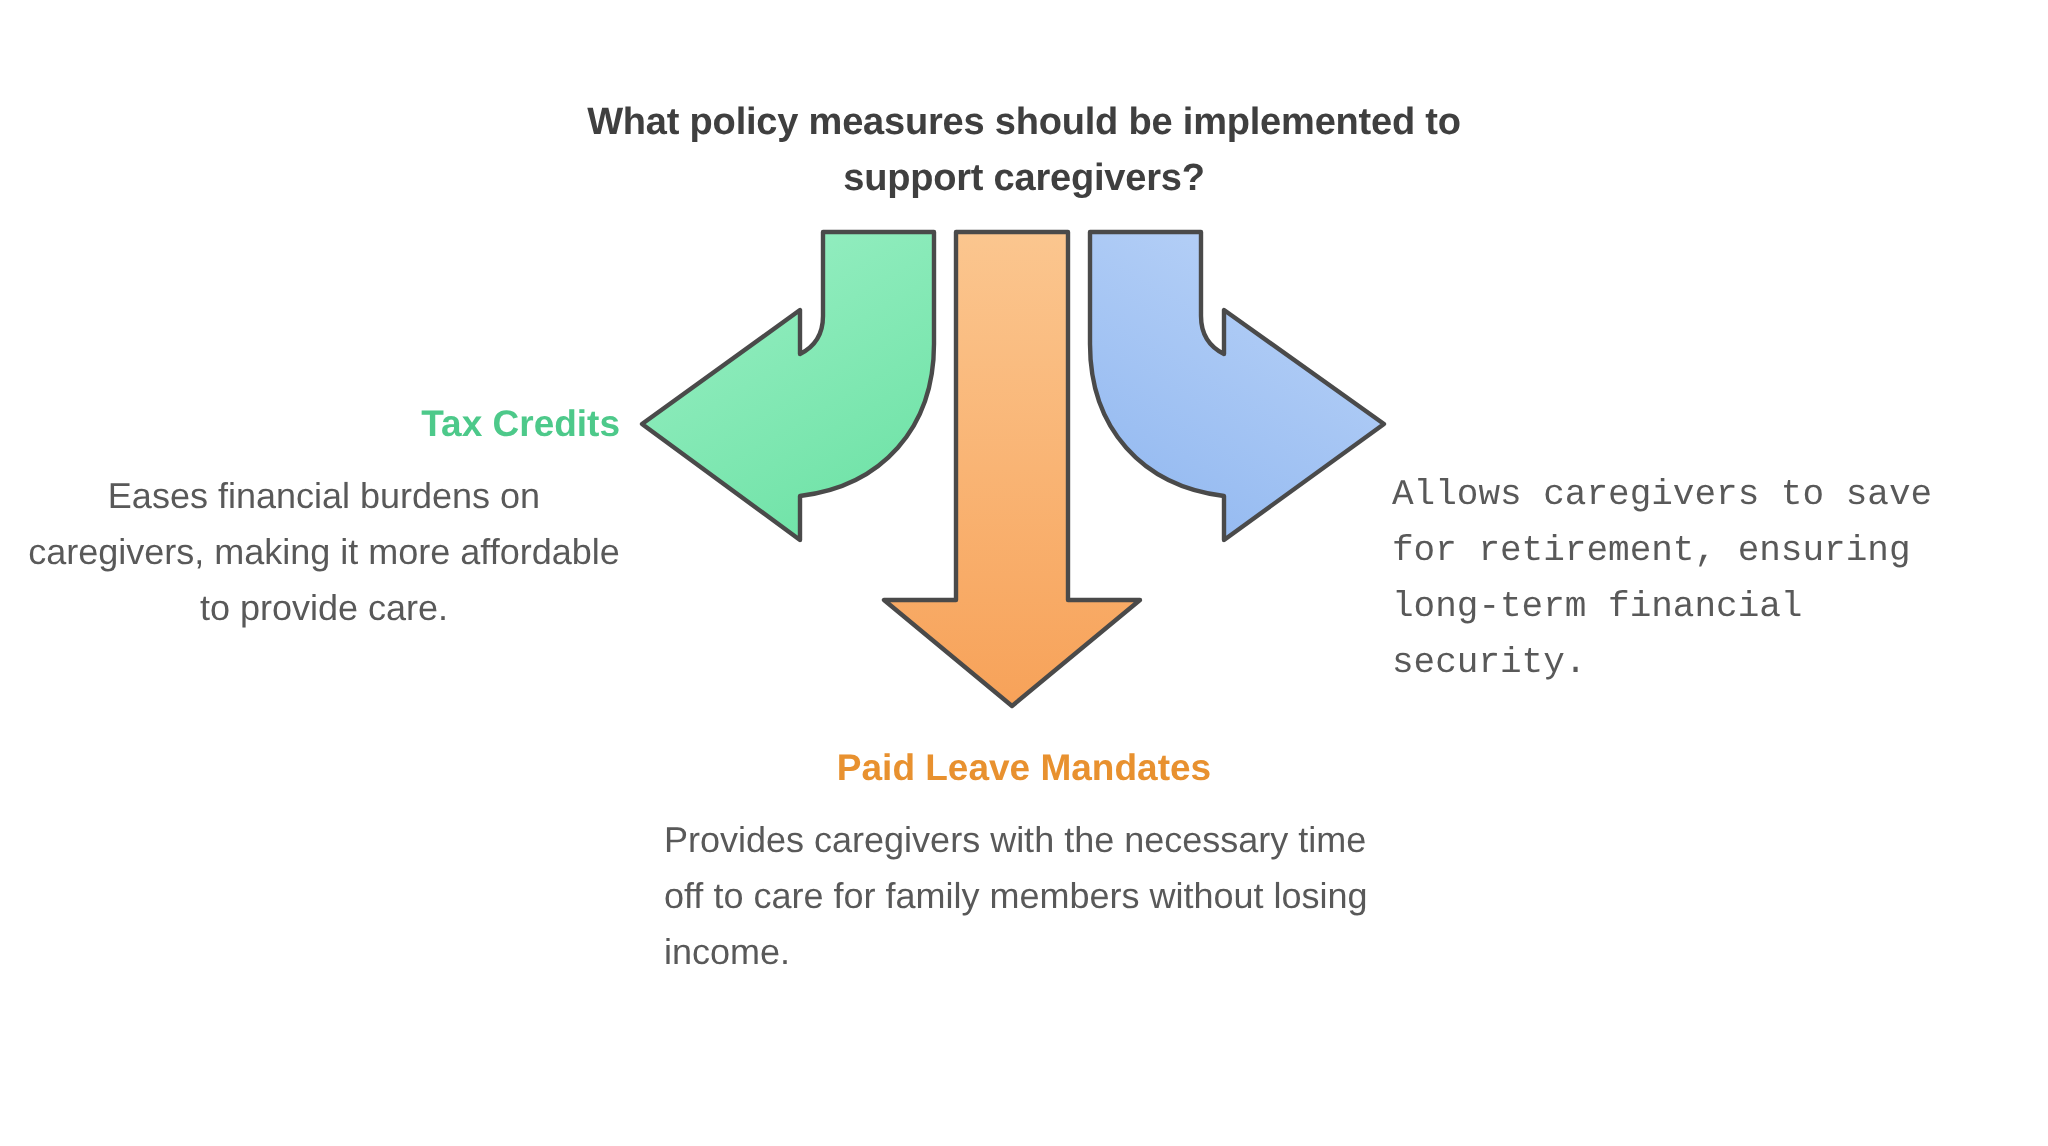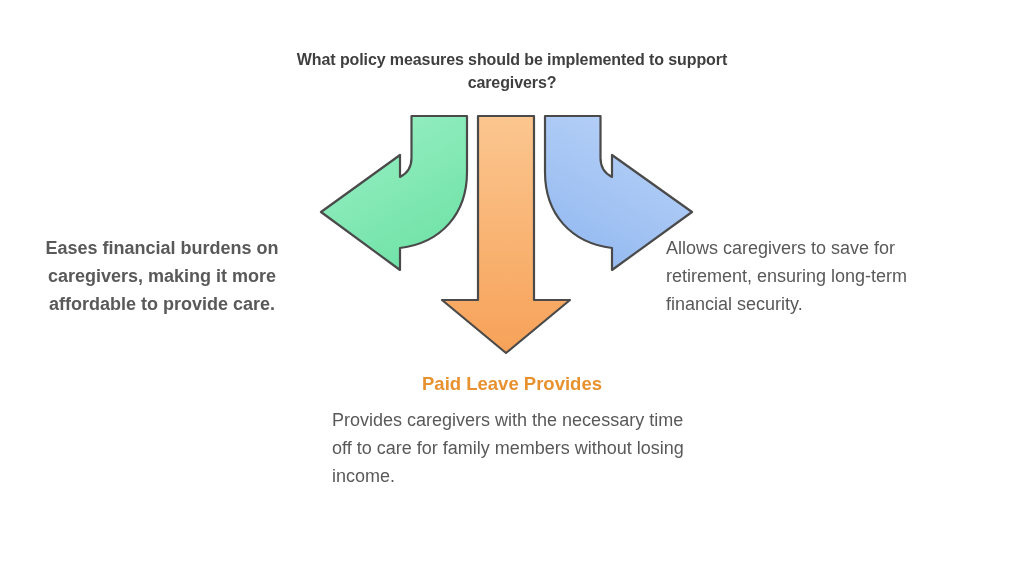"What policy measures should be" .title { font-size: 16px -> 19px }
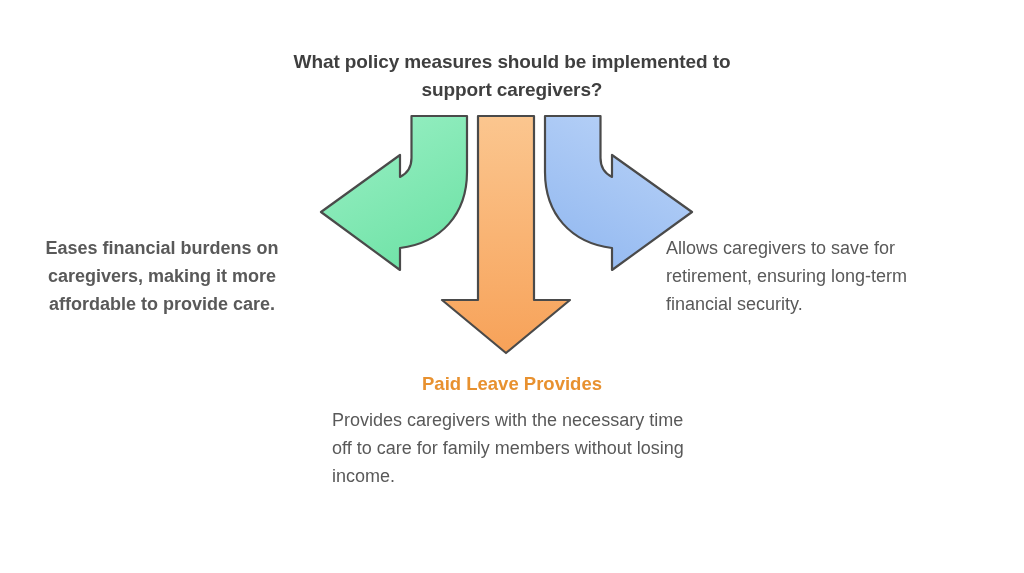"Tax Credits" div.branch-heading { html: none -> <div>Tax Credits</div> }
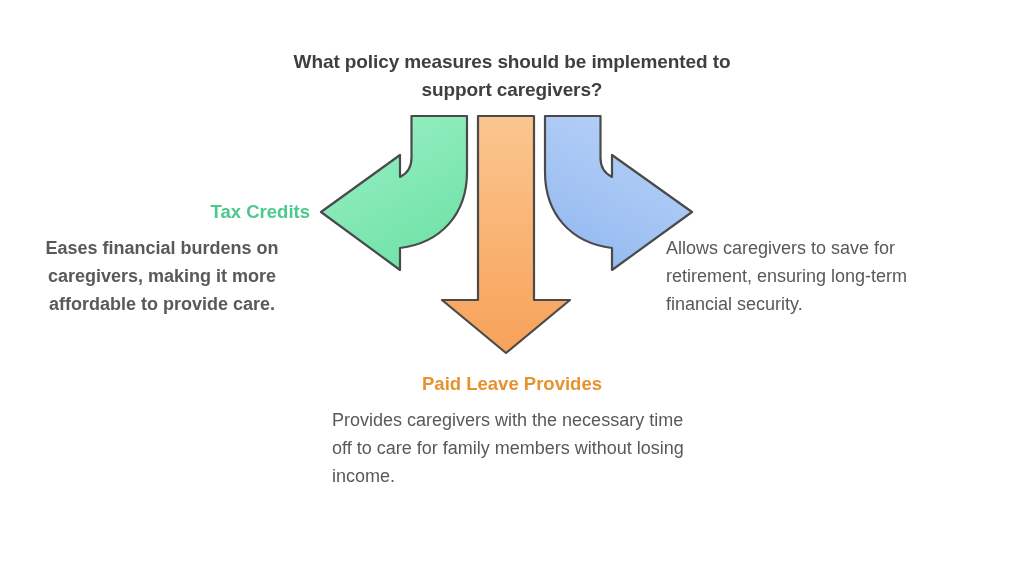"Eases financial burdens on caregivers," .desc-left { font-weight: bold -> none }
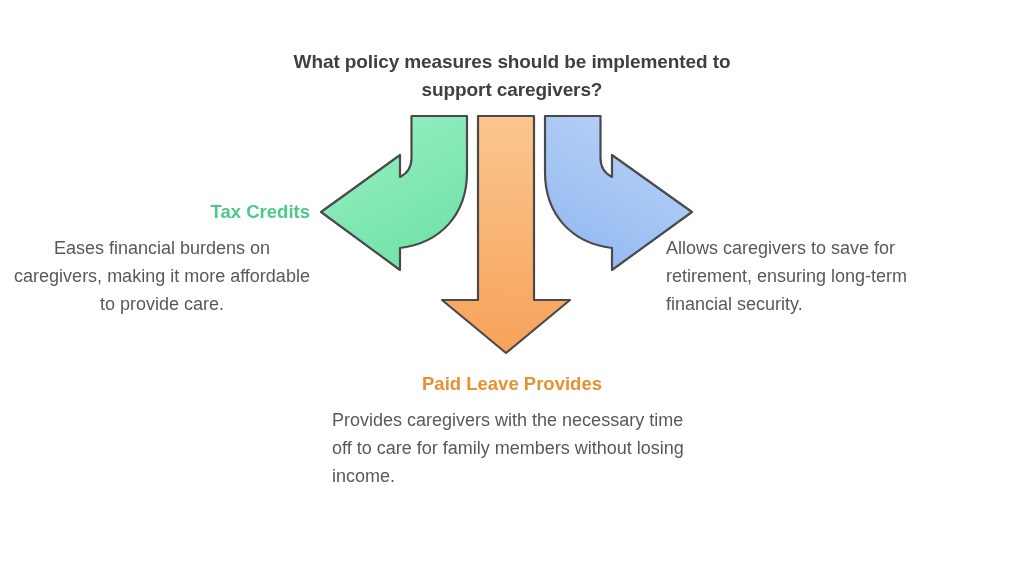"Allows caregivers to save for" .desc-right { font-family: none -> Liberation Mono, monospace; left: 666px -> 696px }
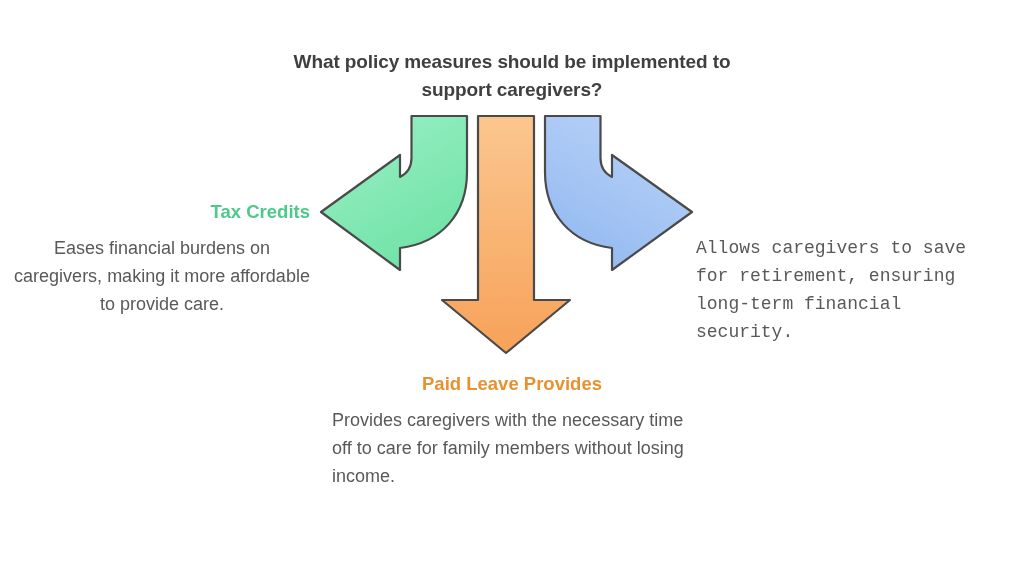"Paid Leave Provides" div.branch-heading { text: Provides -> Mandates }
